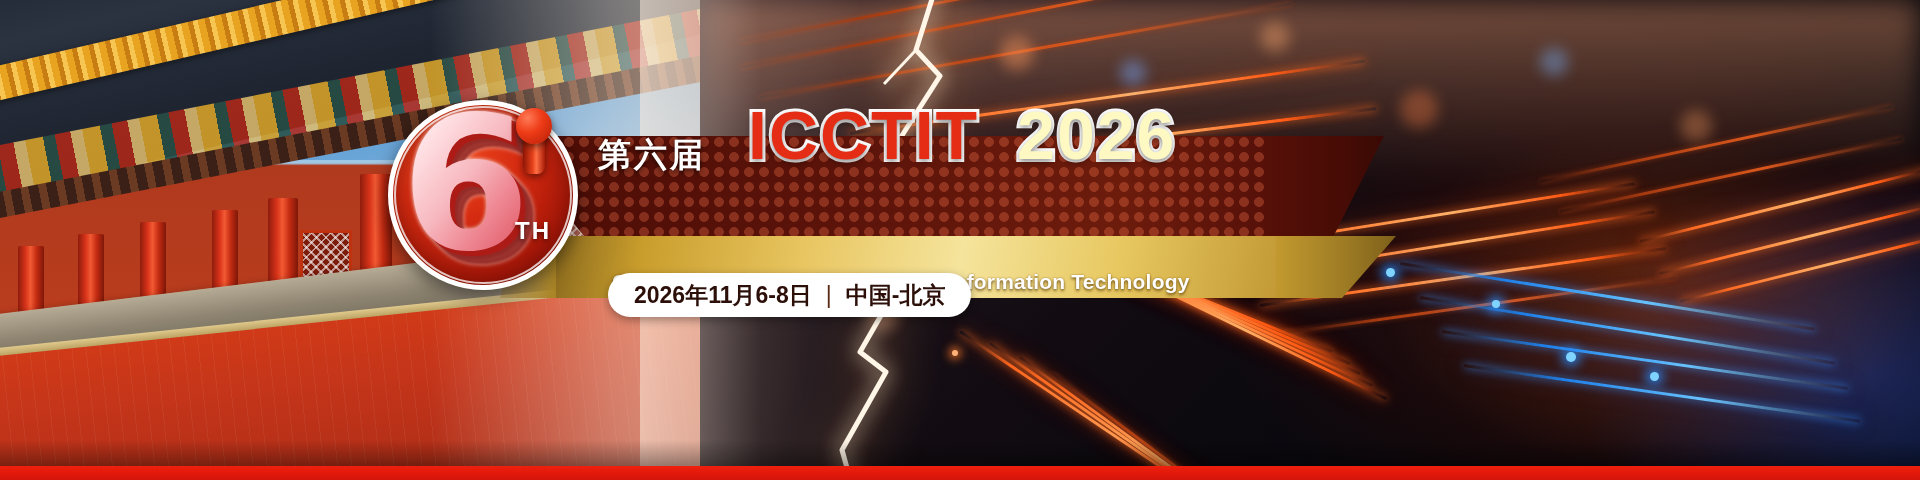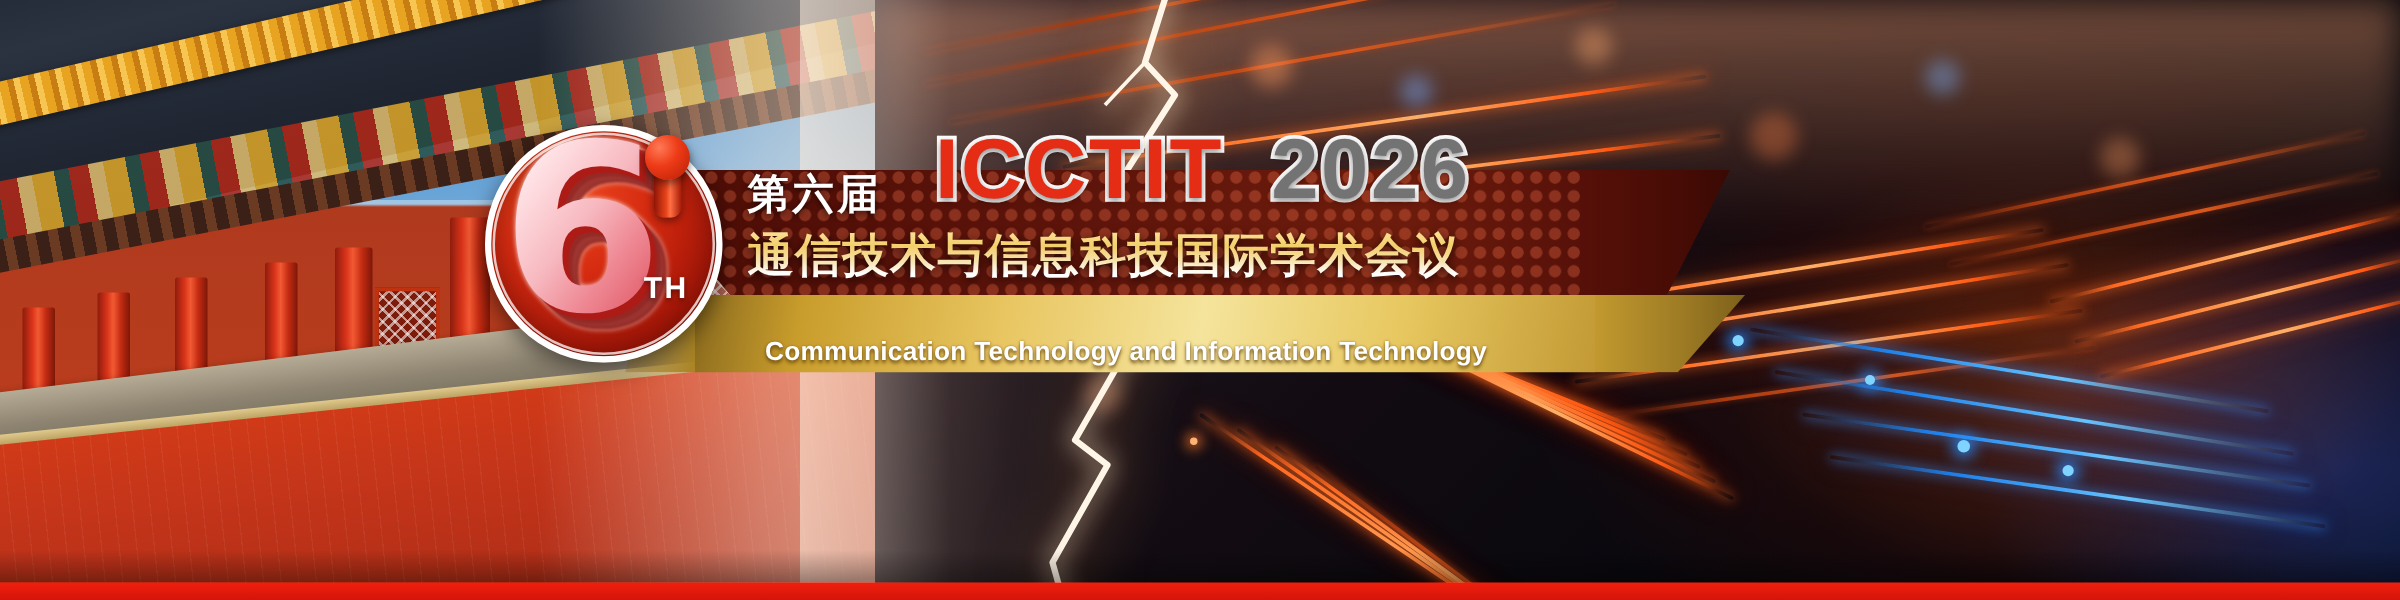"2026" .acronym .yr { color: #737373 -> #fef9c3 }
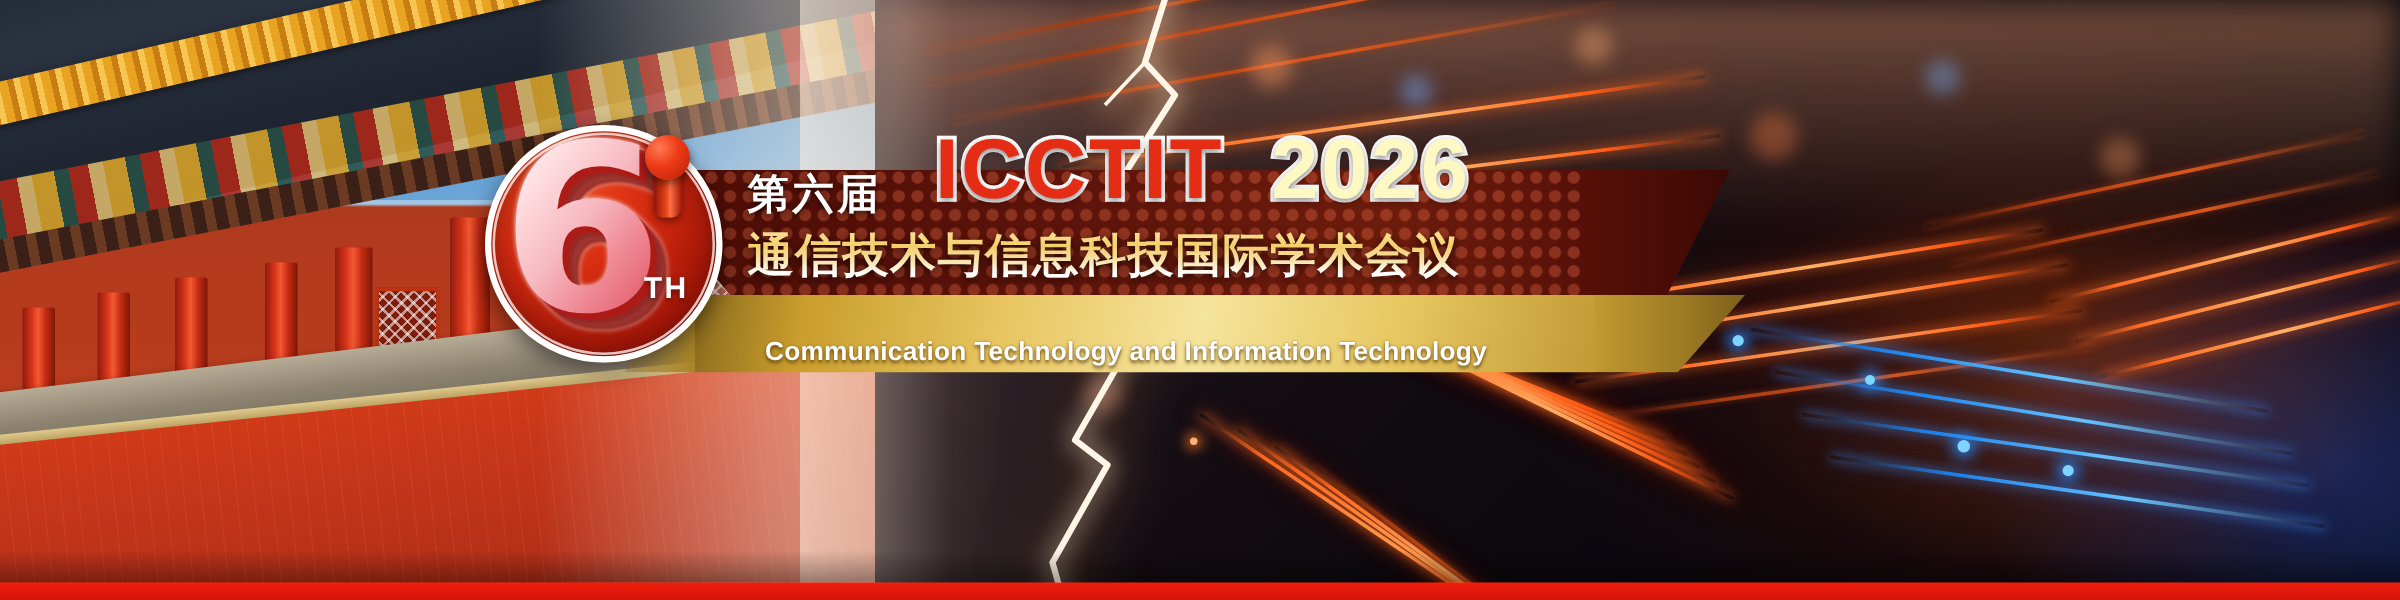"通信技术与信息科技国际学术会议" div.cn-main { html: <div>通信技术与信息科技国际学术会议</div> -> none }
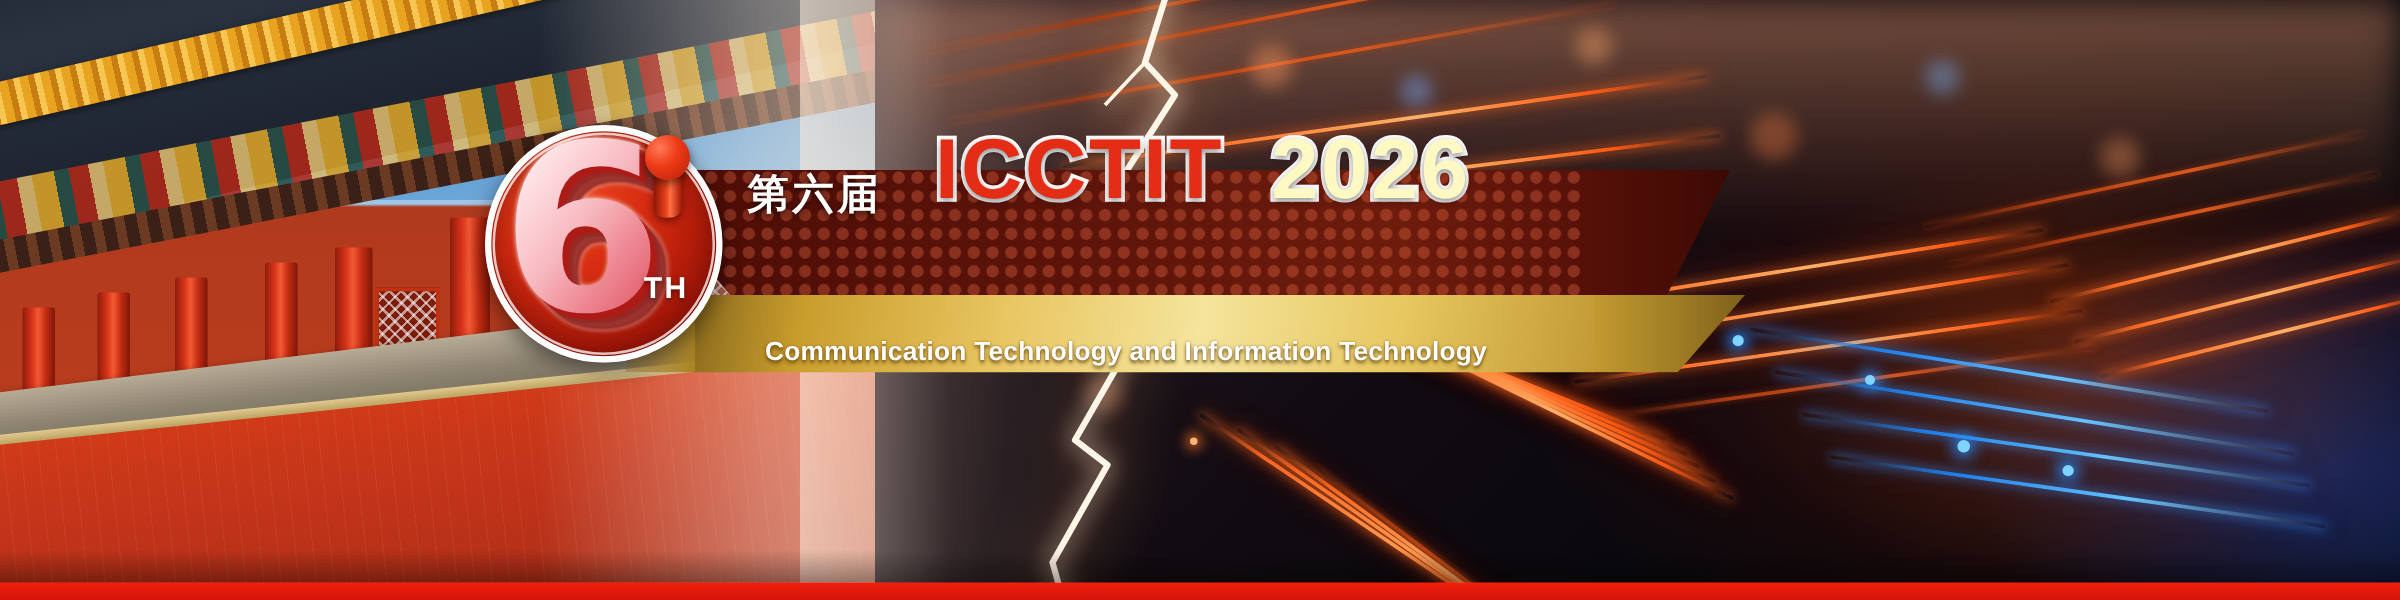"2026年11月6-8日" div.datepill { html: none -> <div> <span>2026年11月6-8日</span> <span>|</span> <span>中国-北京</span> </div> }
